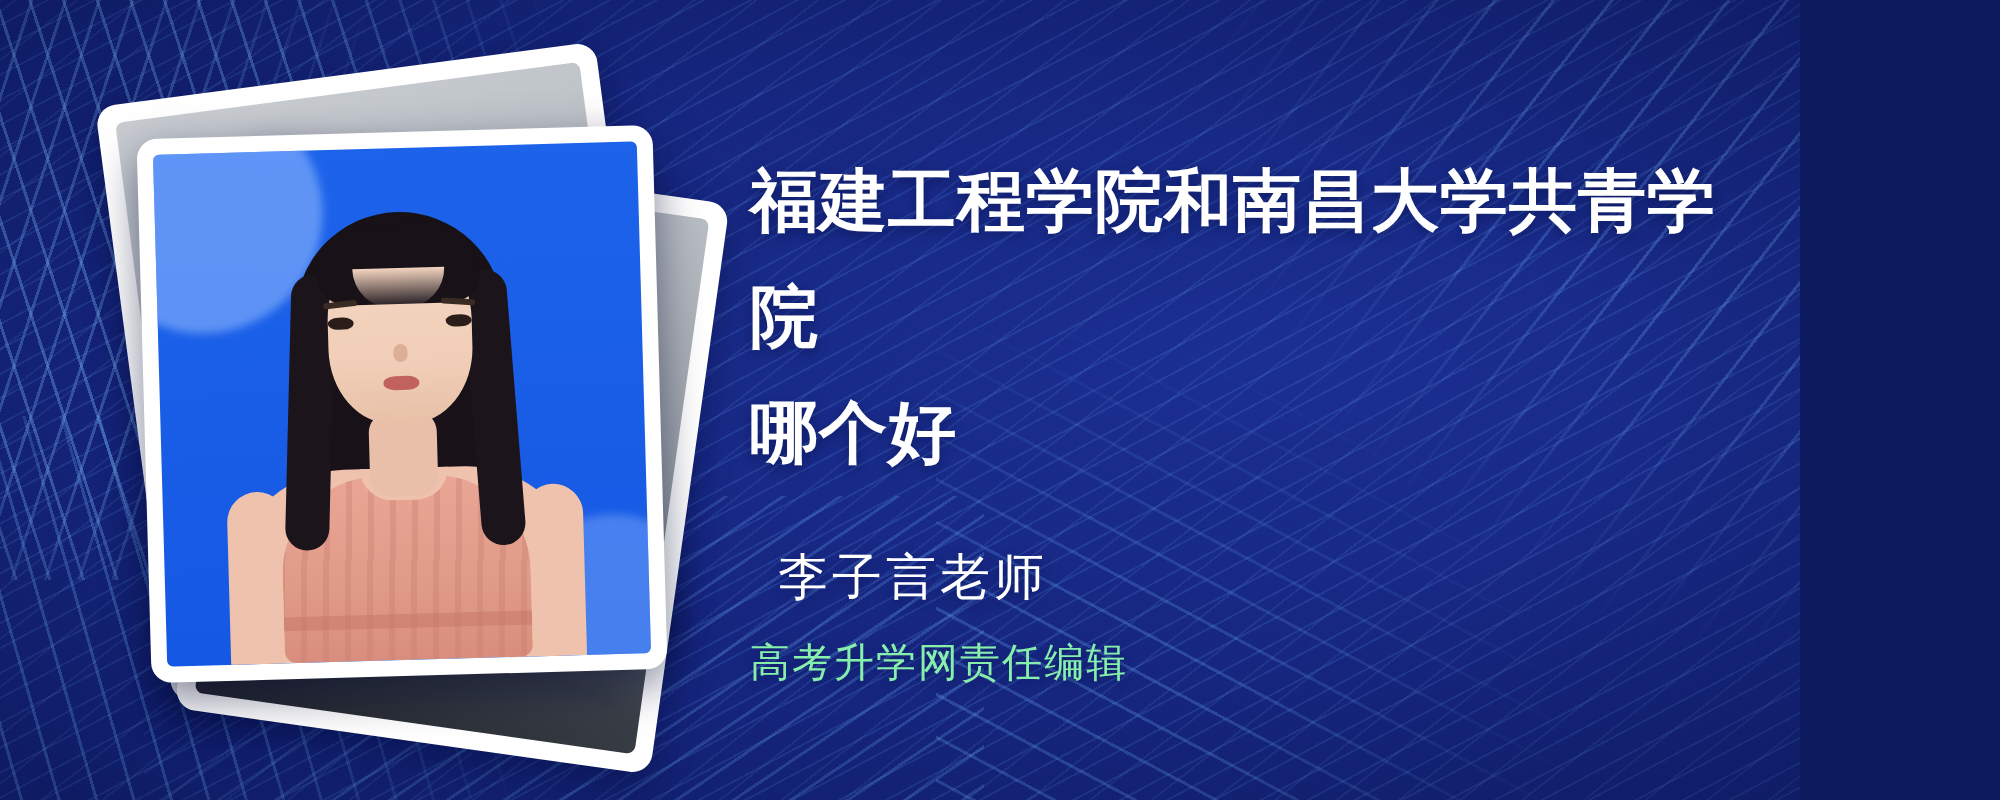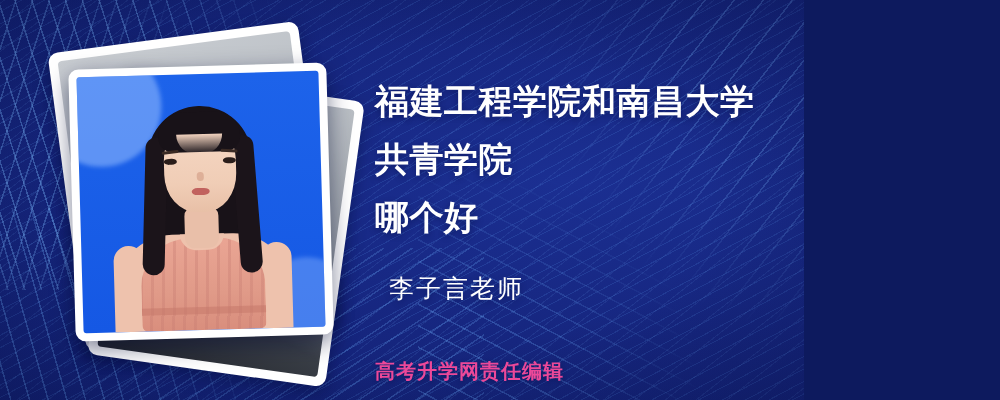"福建工程学院和南昌大学共青学院" .banner { width: 804px -> 900px }
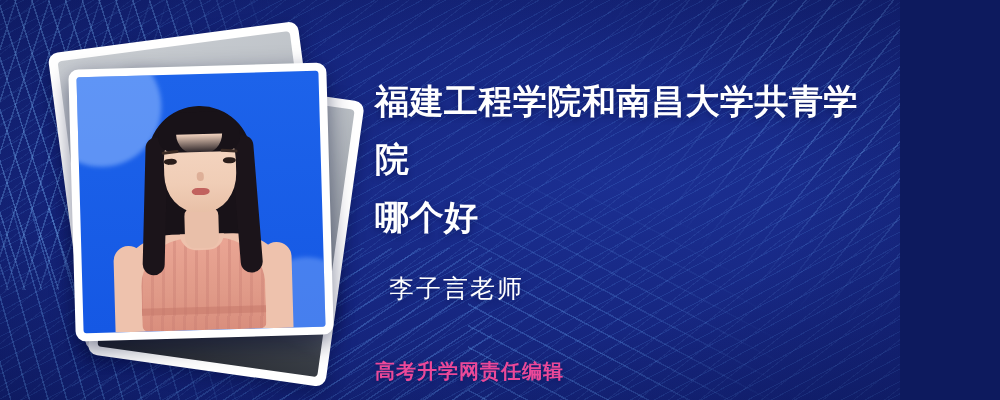"高考升学网责任编辑" .byrole { color: #ec4899 -> #86efac; font-weight: bold -> normal; margin-top: 40px -> none }
